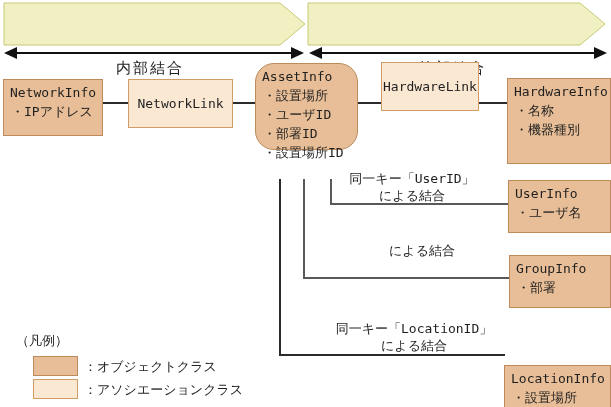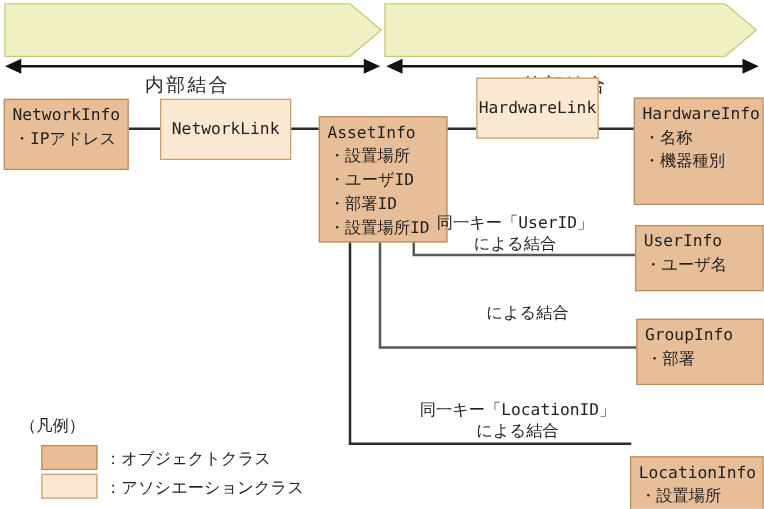"AssetInfo" div.box { border-radius: none -> 19px; height: 101px -> 87px; top: 93px -> 63px }
